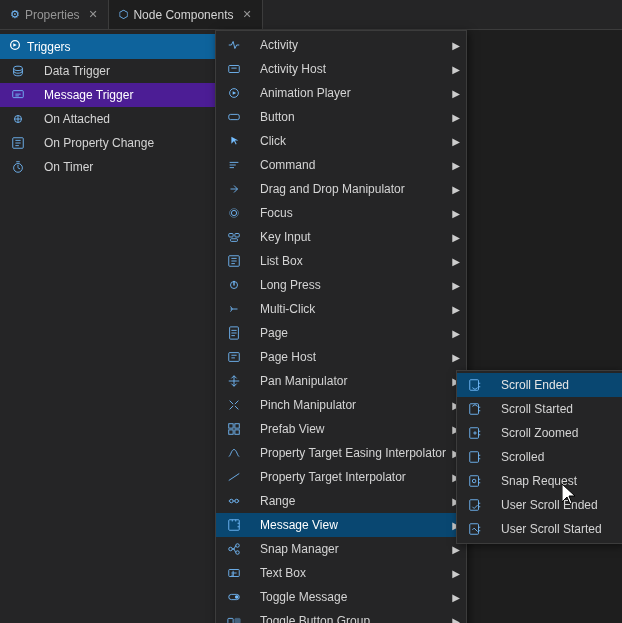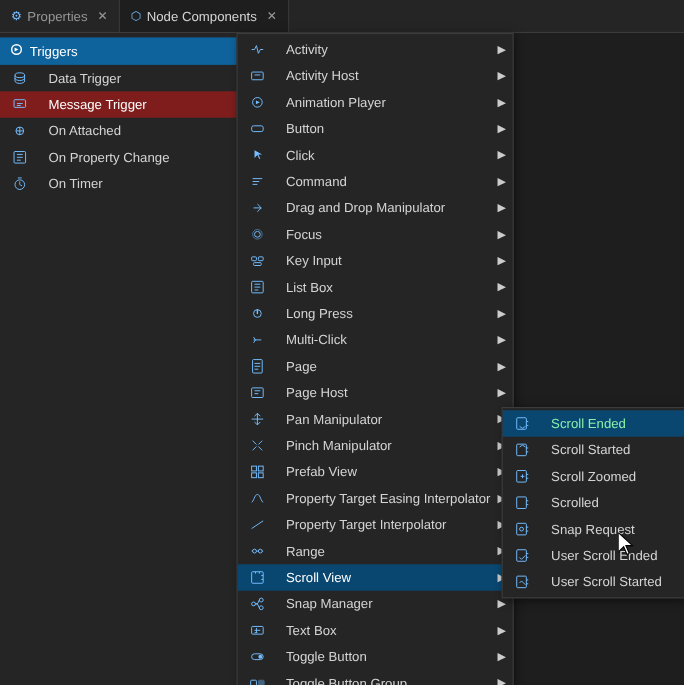"Message Trigger" .menu-item.active, .menu-item.highlighted { background: #7f1d1d -> #4c1d95 }
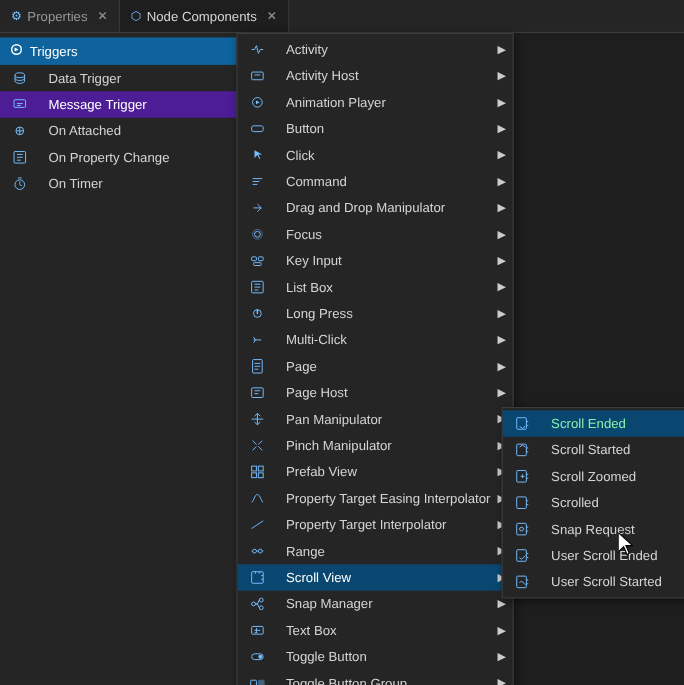"Scroll Ended" div.menu-item { color: #86efac -> #e5e5e5 }
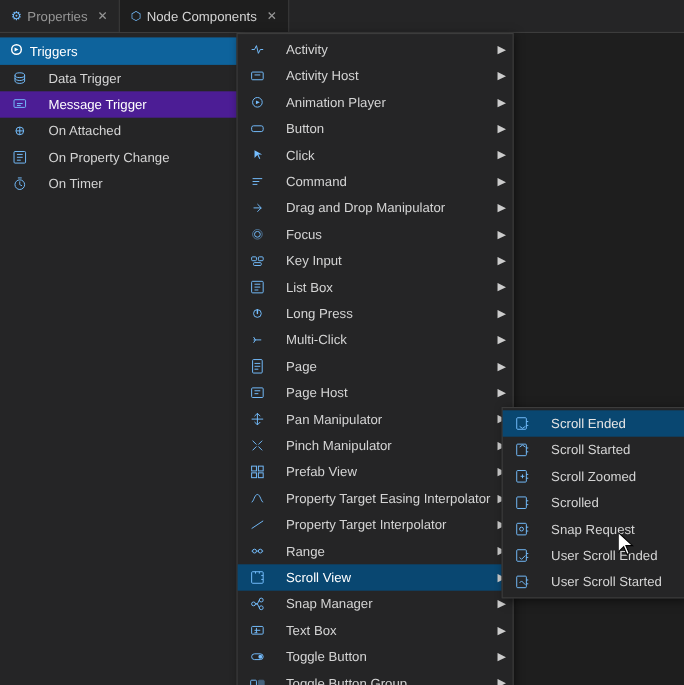"Scroll View" span { text: Scroll -> Message }
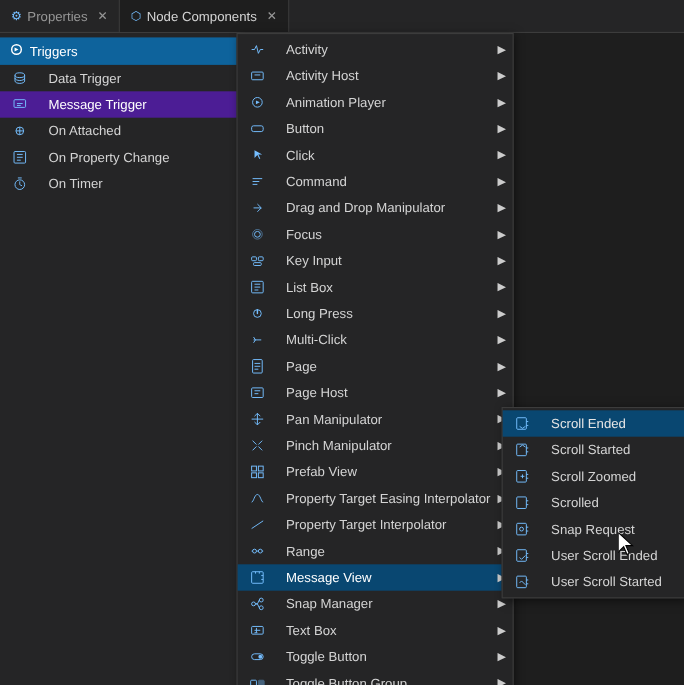"Toggle Button" span { text: Button -> Message }
